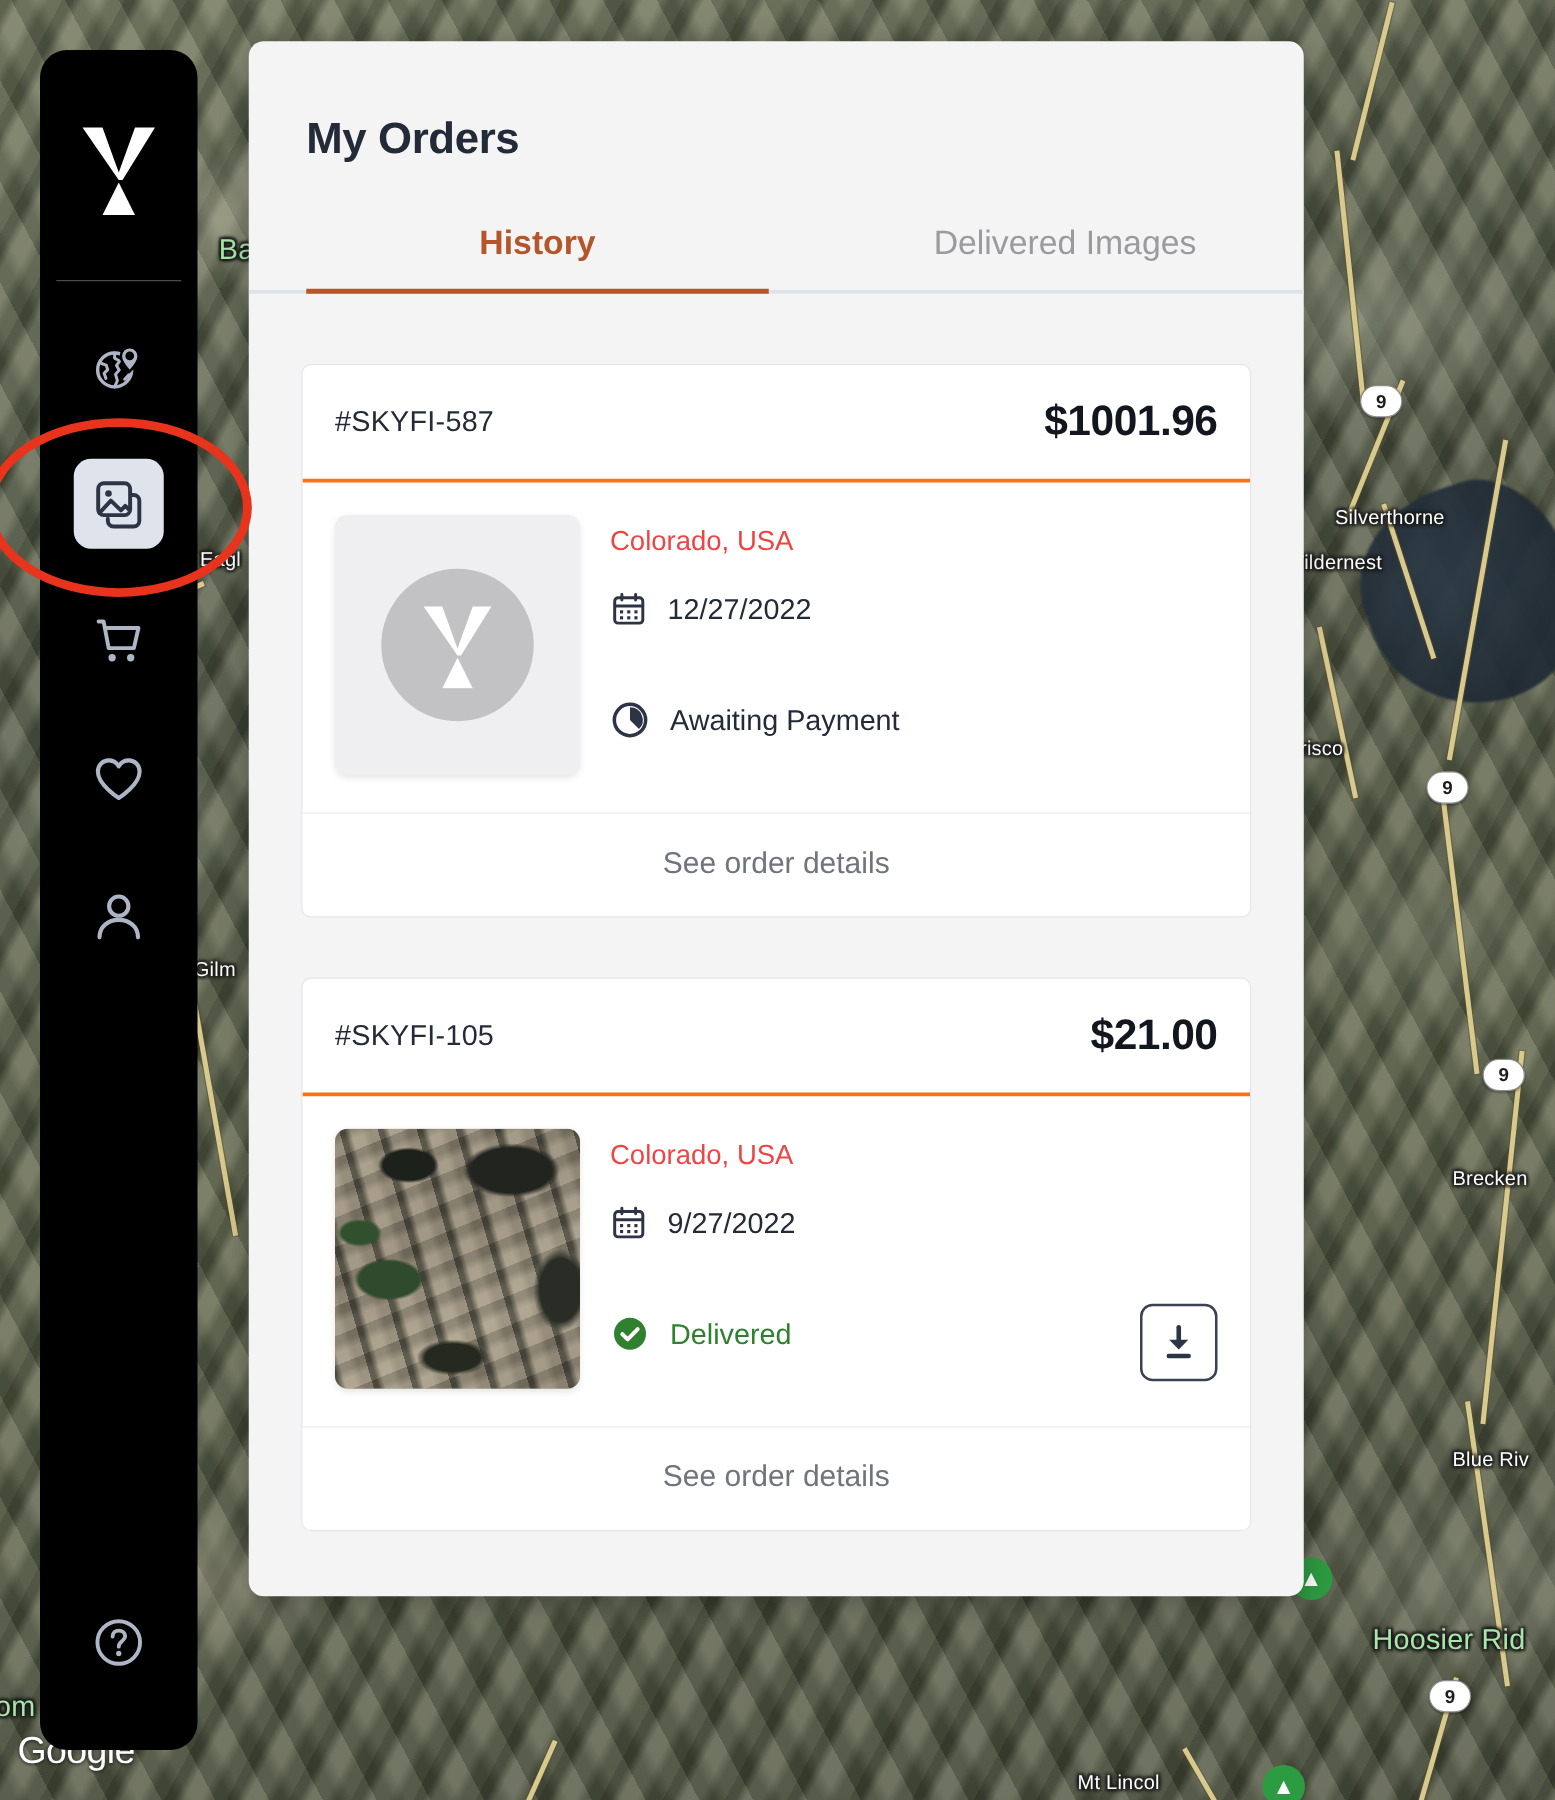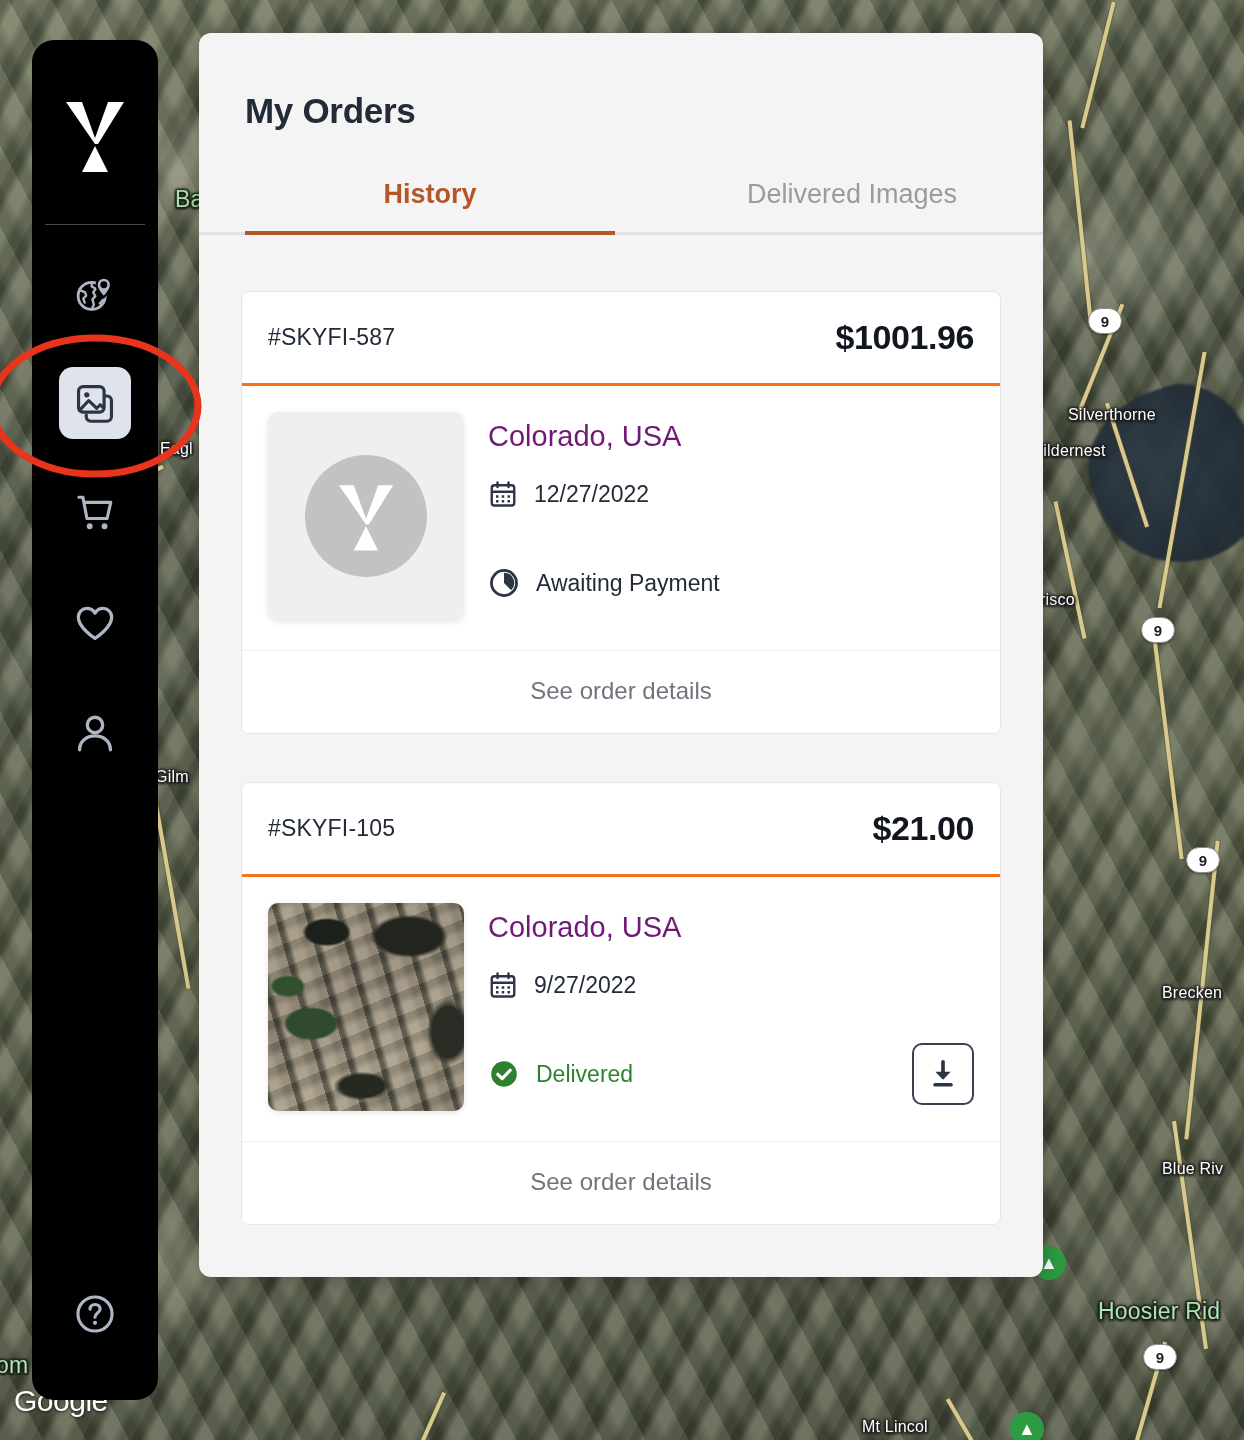"Colorado, USA" .order-location { color: #701a75 -> #ef4444; font-size: 29px -> 22px }
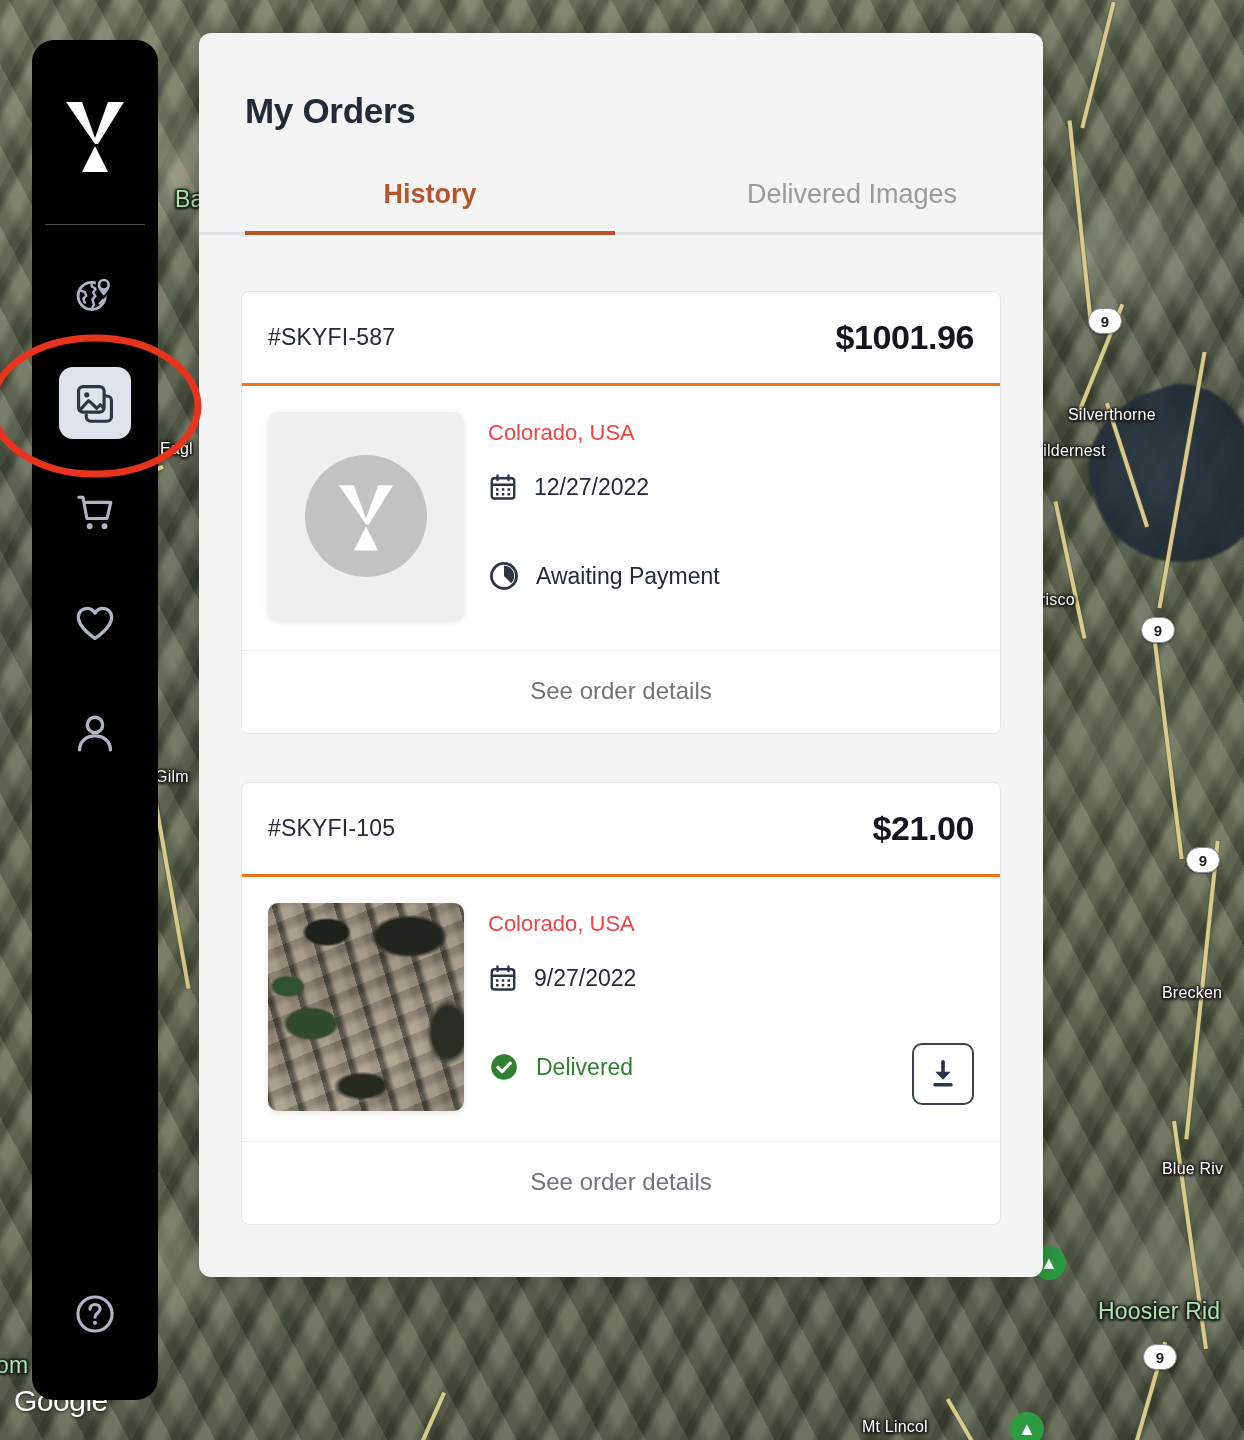"Brecken" div.map-label { top: 984px -> 935px }
